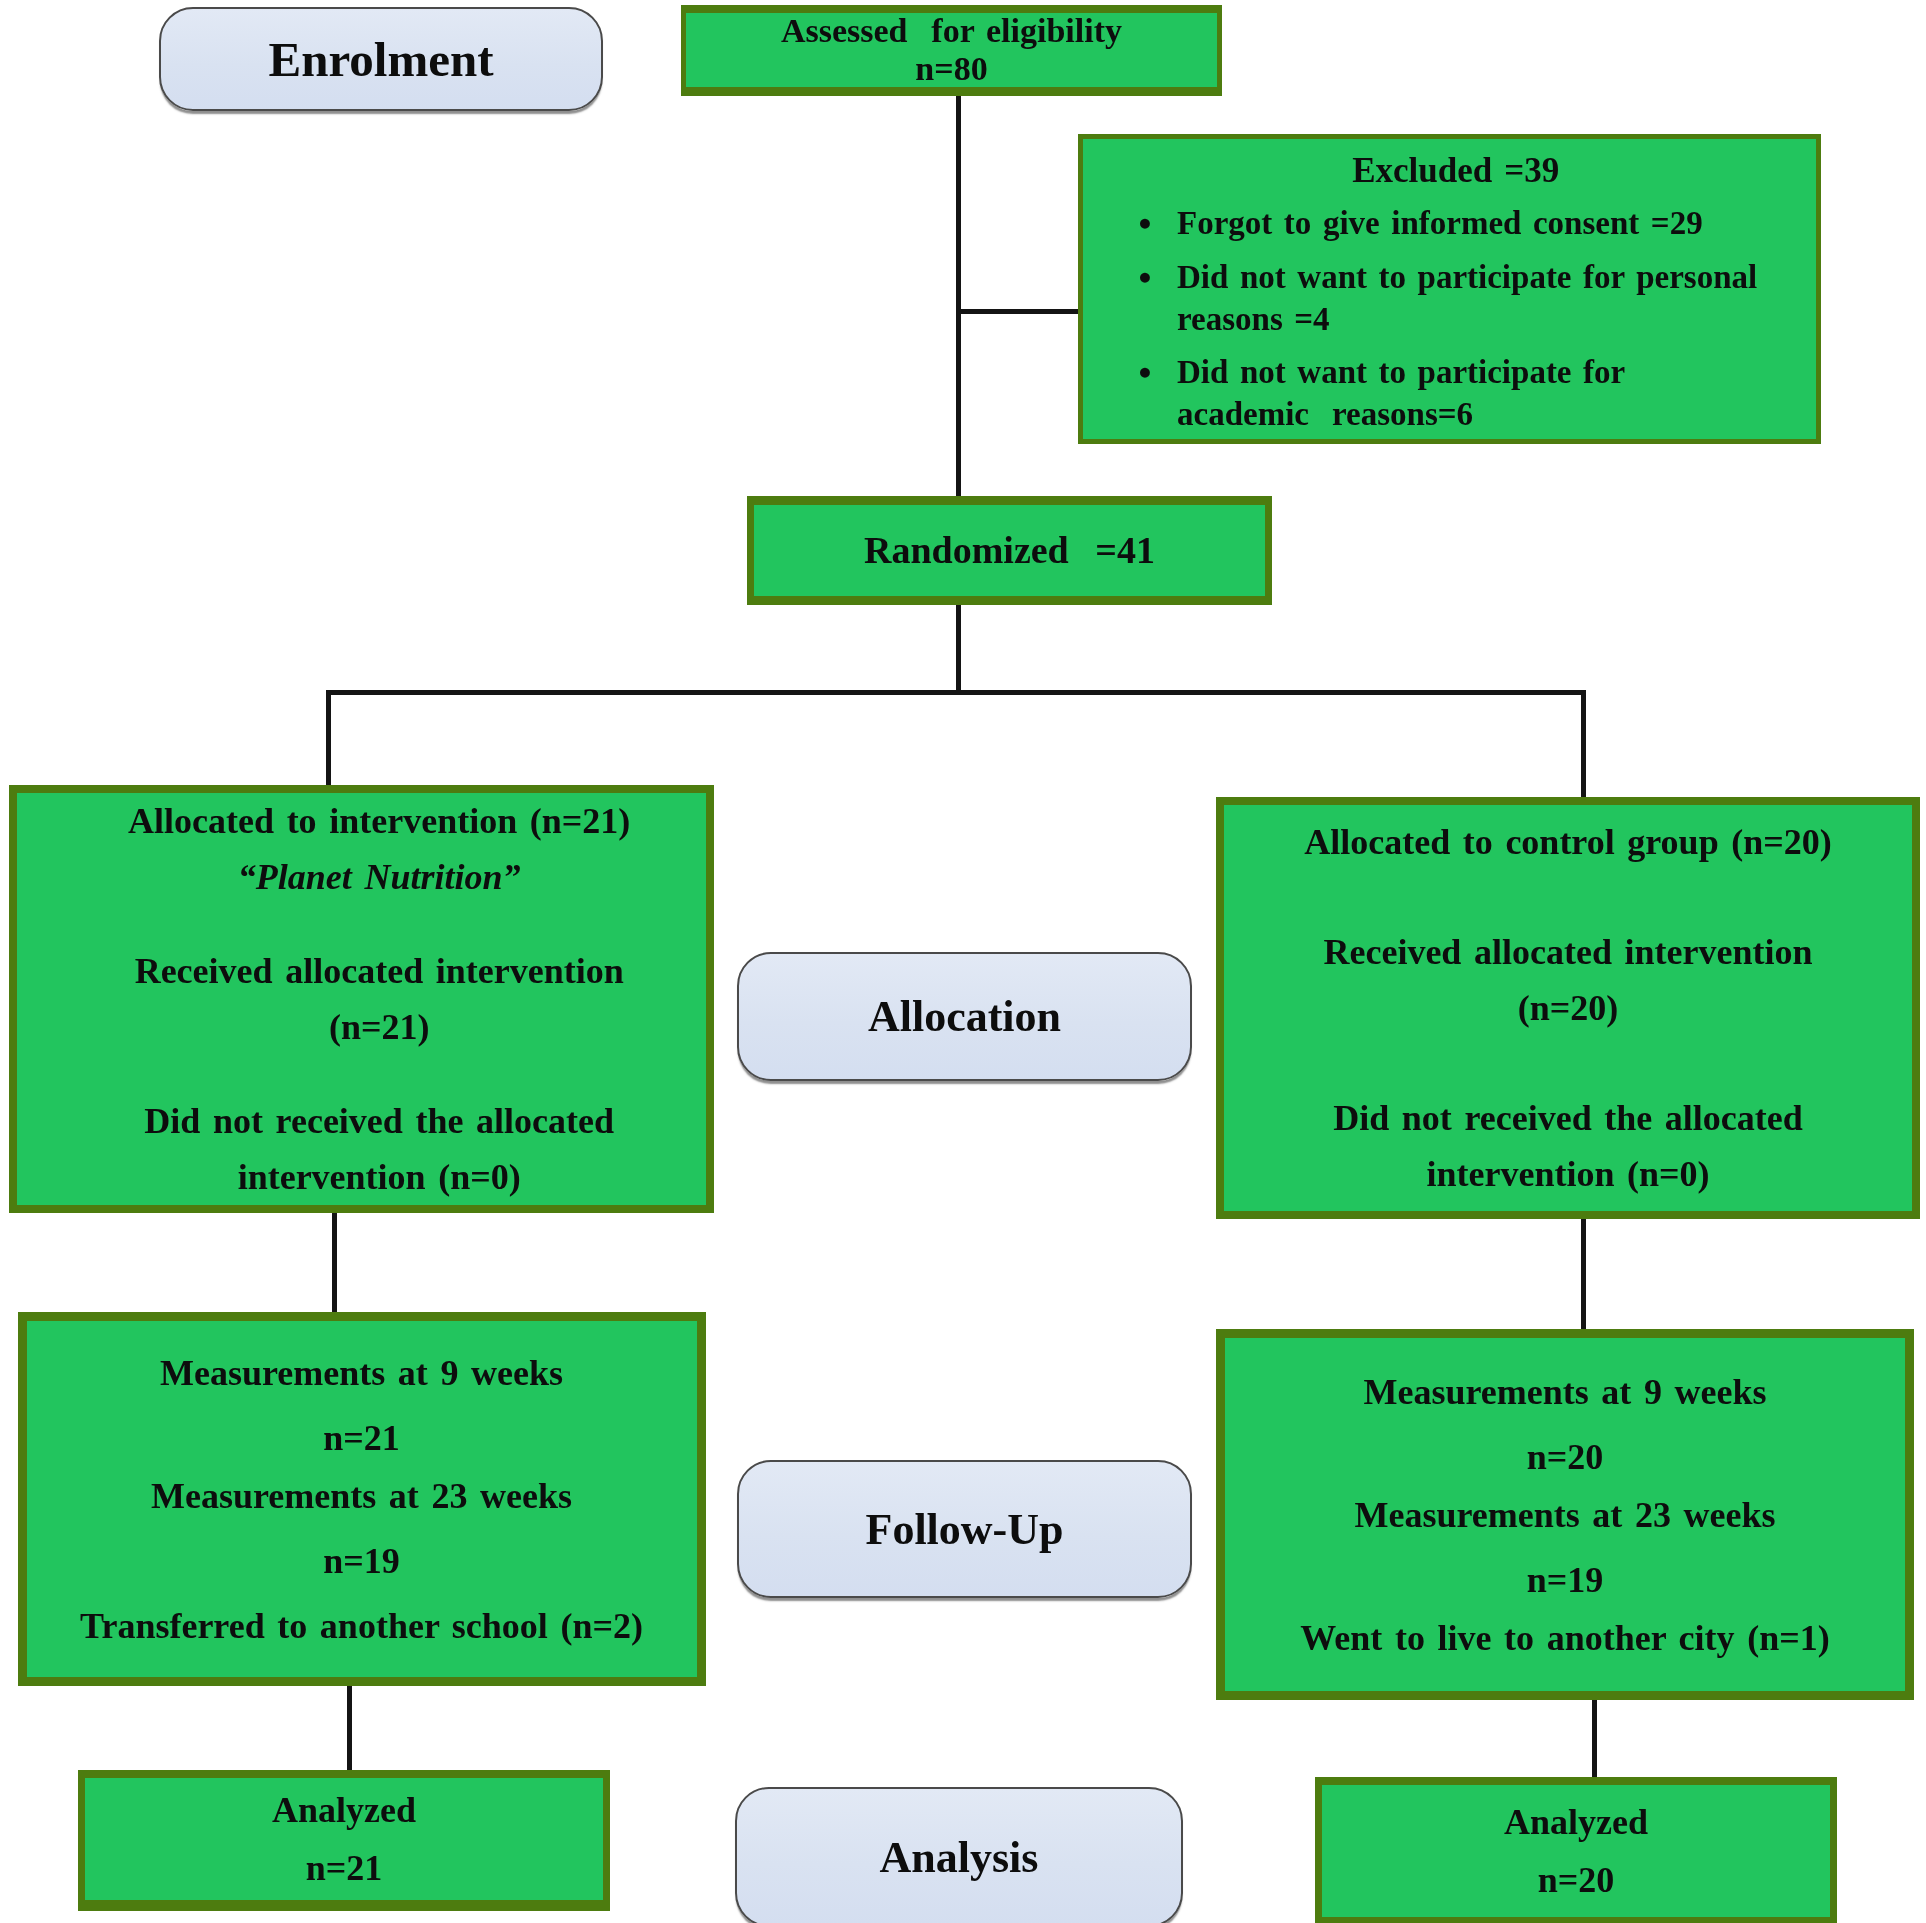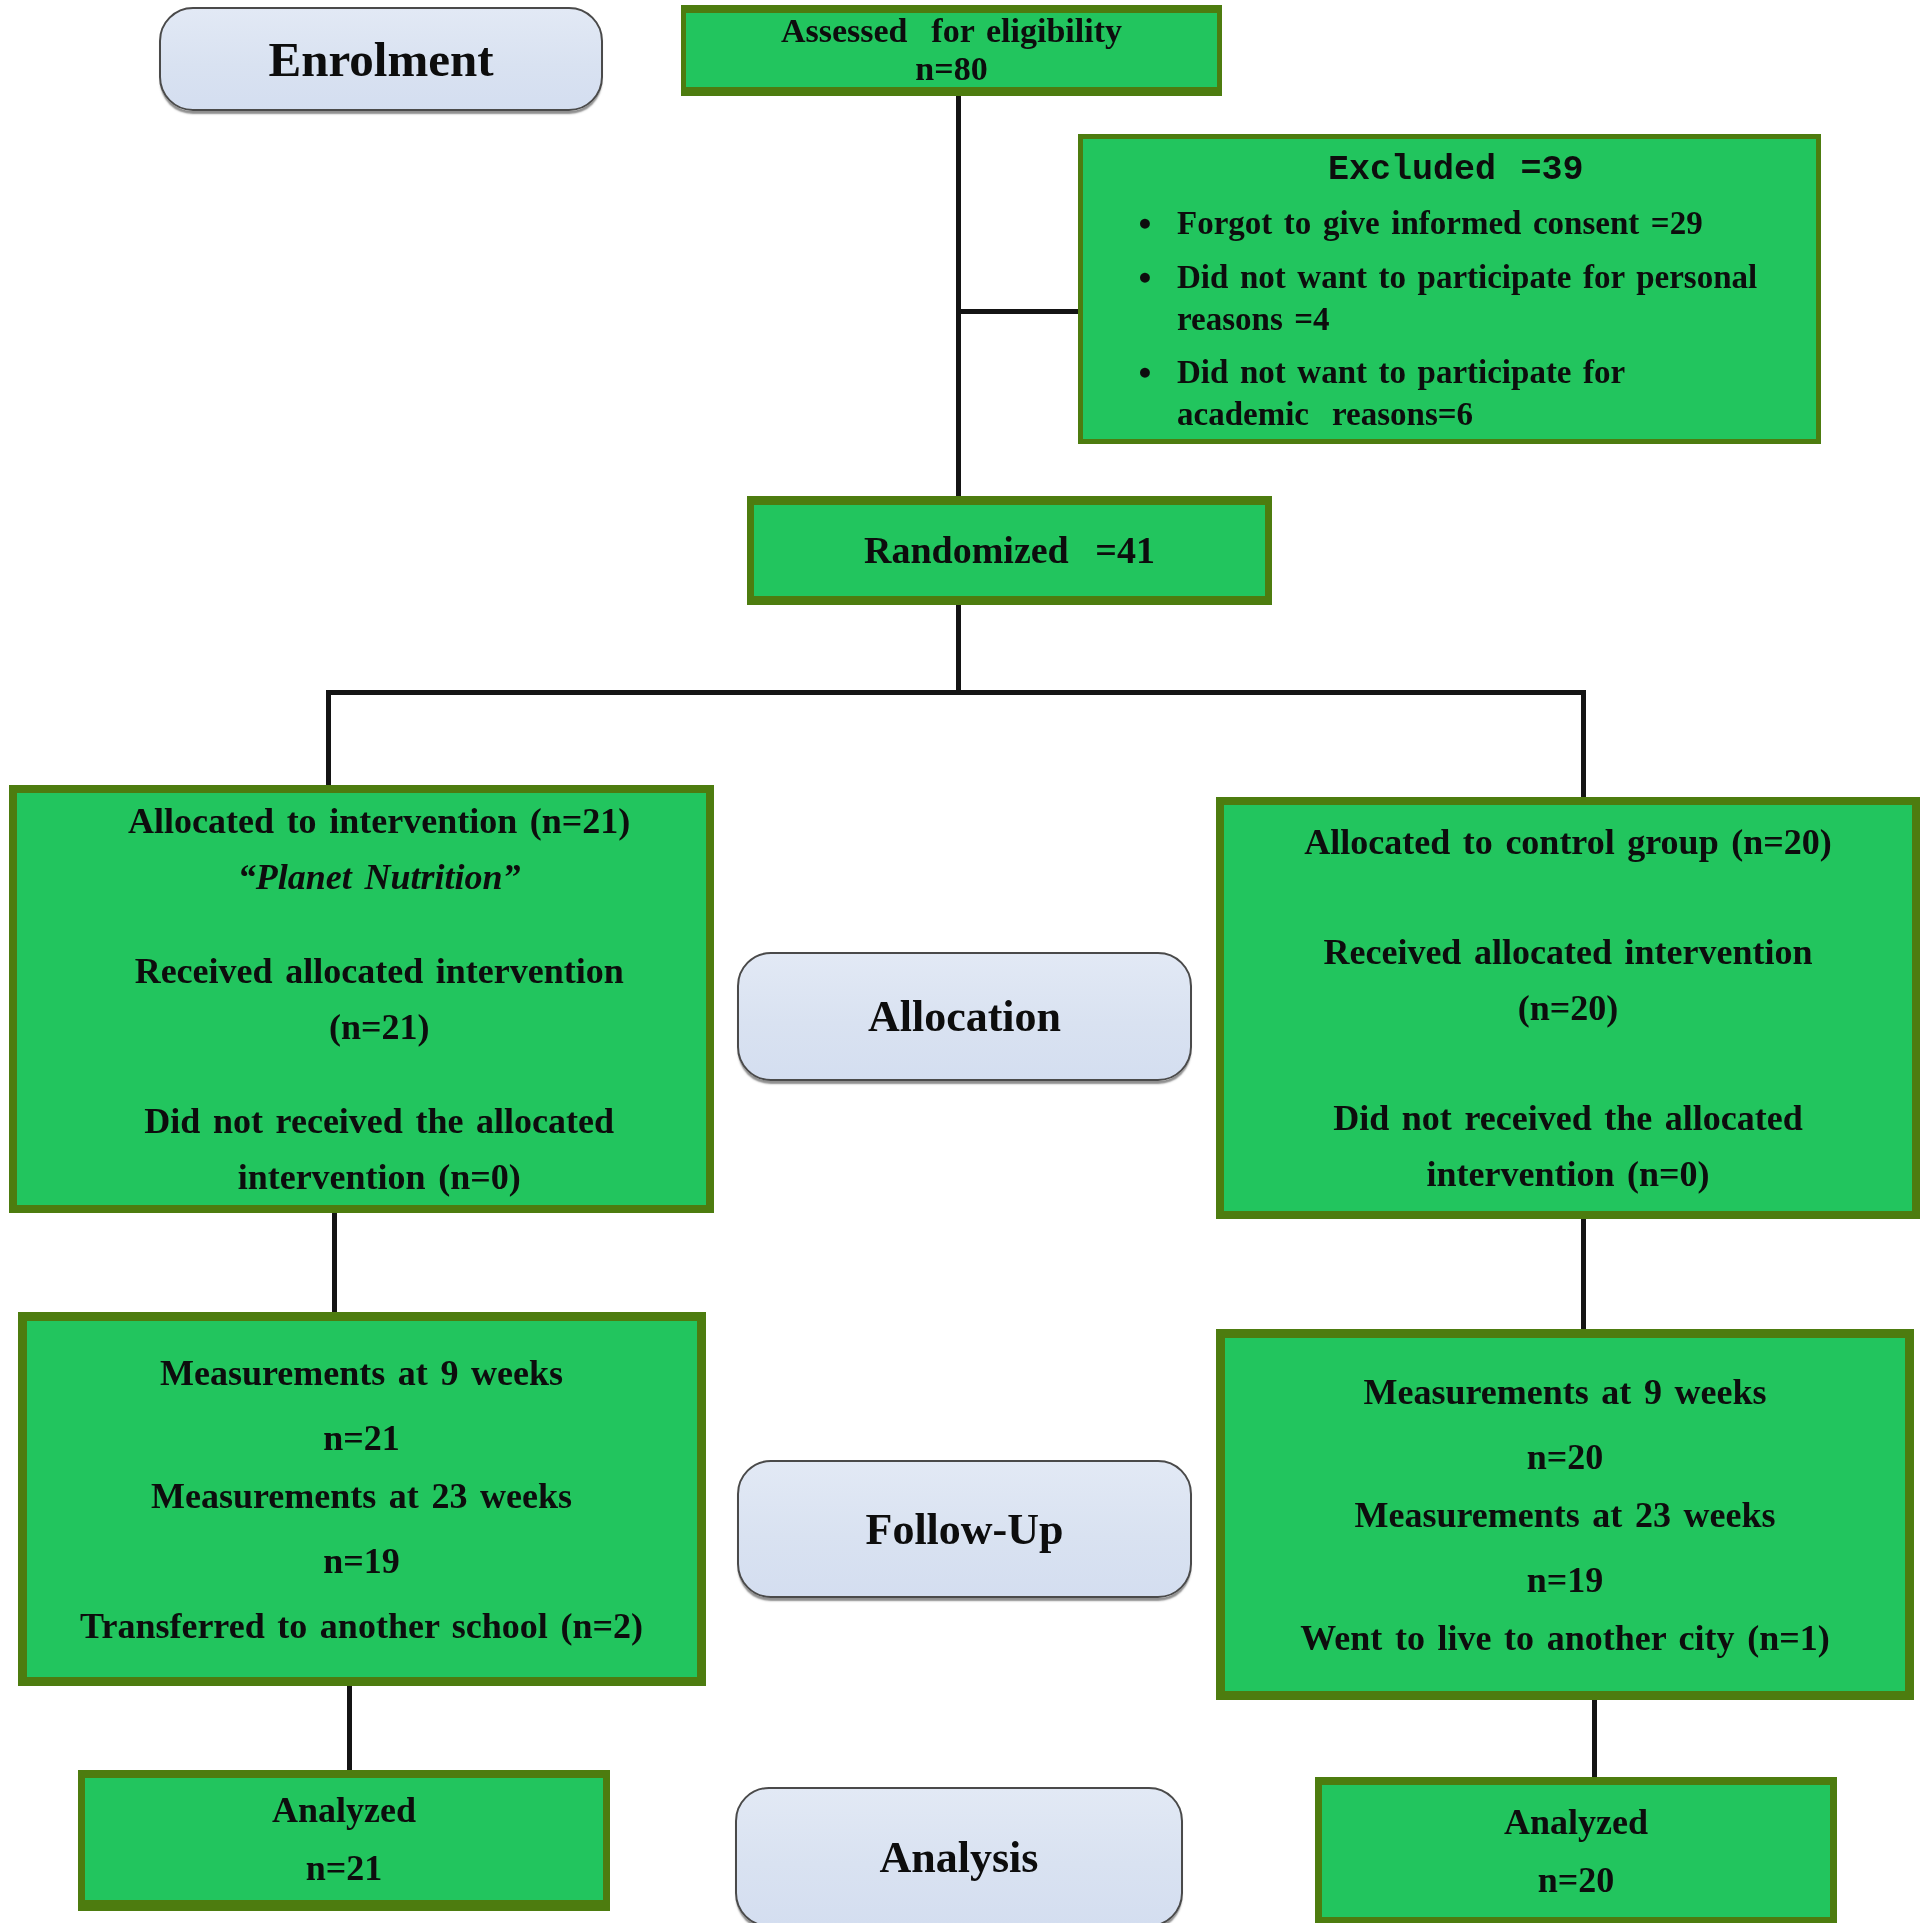"Excluded =39" #box-excluded .ex-title { font-family: Liberation Mono, monospace -> none }
